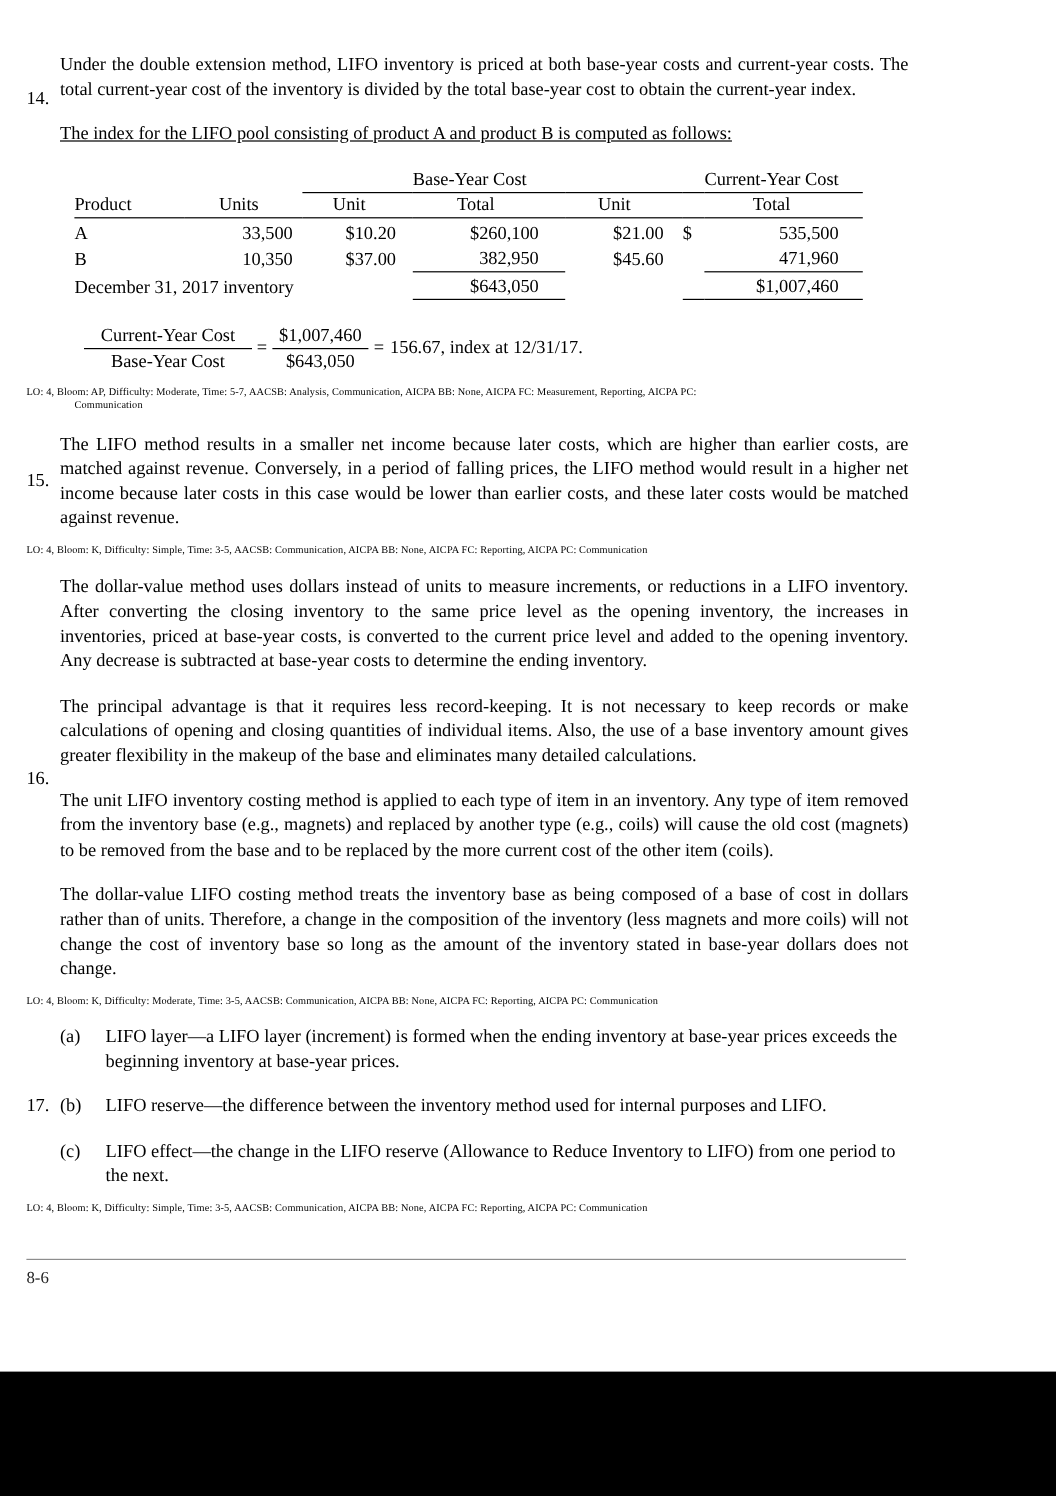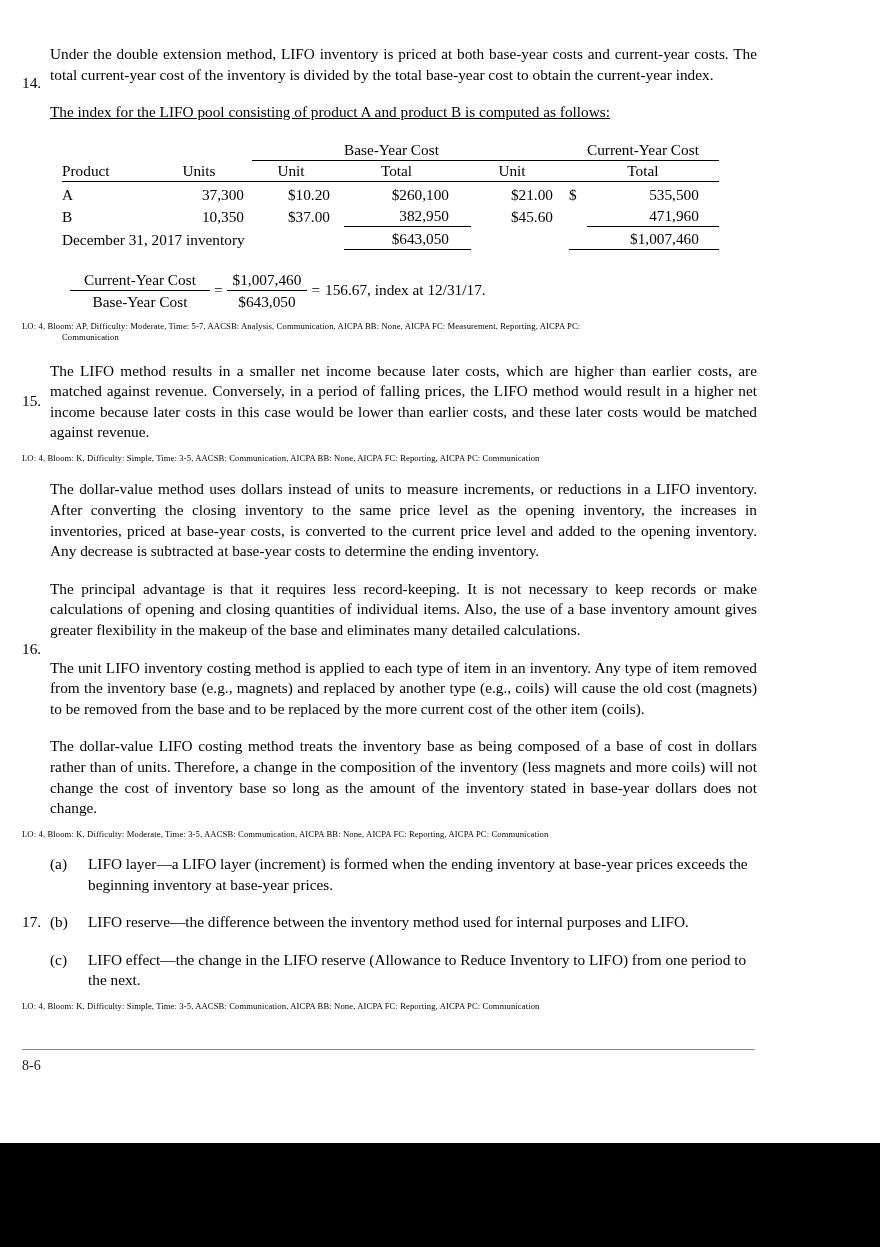"37,300" td.c-units { text: 37,300 -> 33,500 }
